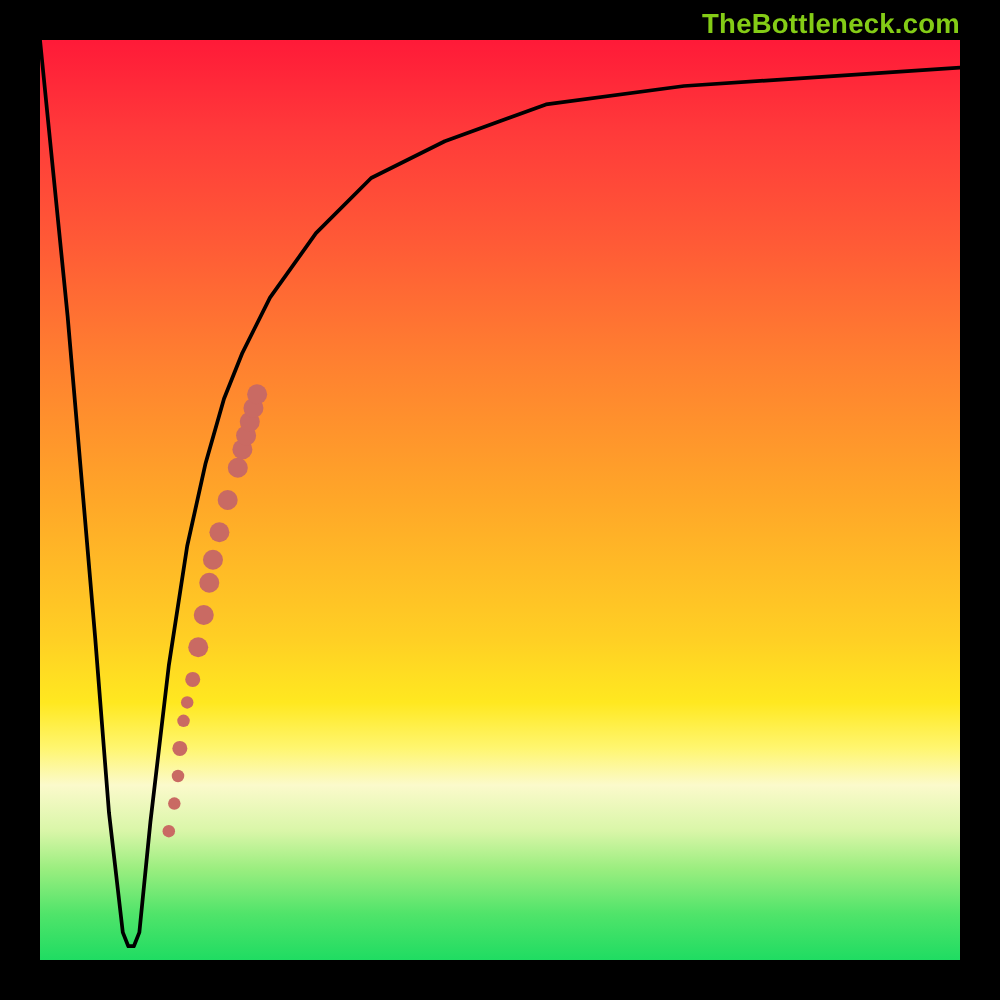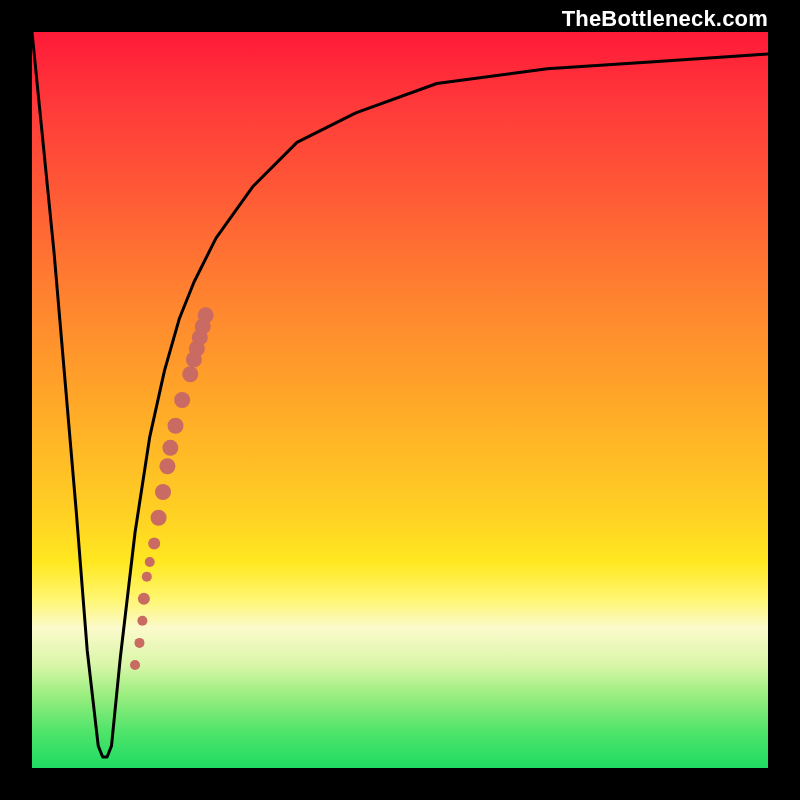"TheBottleneck.com" .watermark { color: #ffffff -> #84cc16 }
